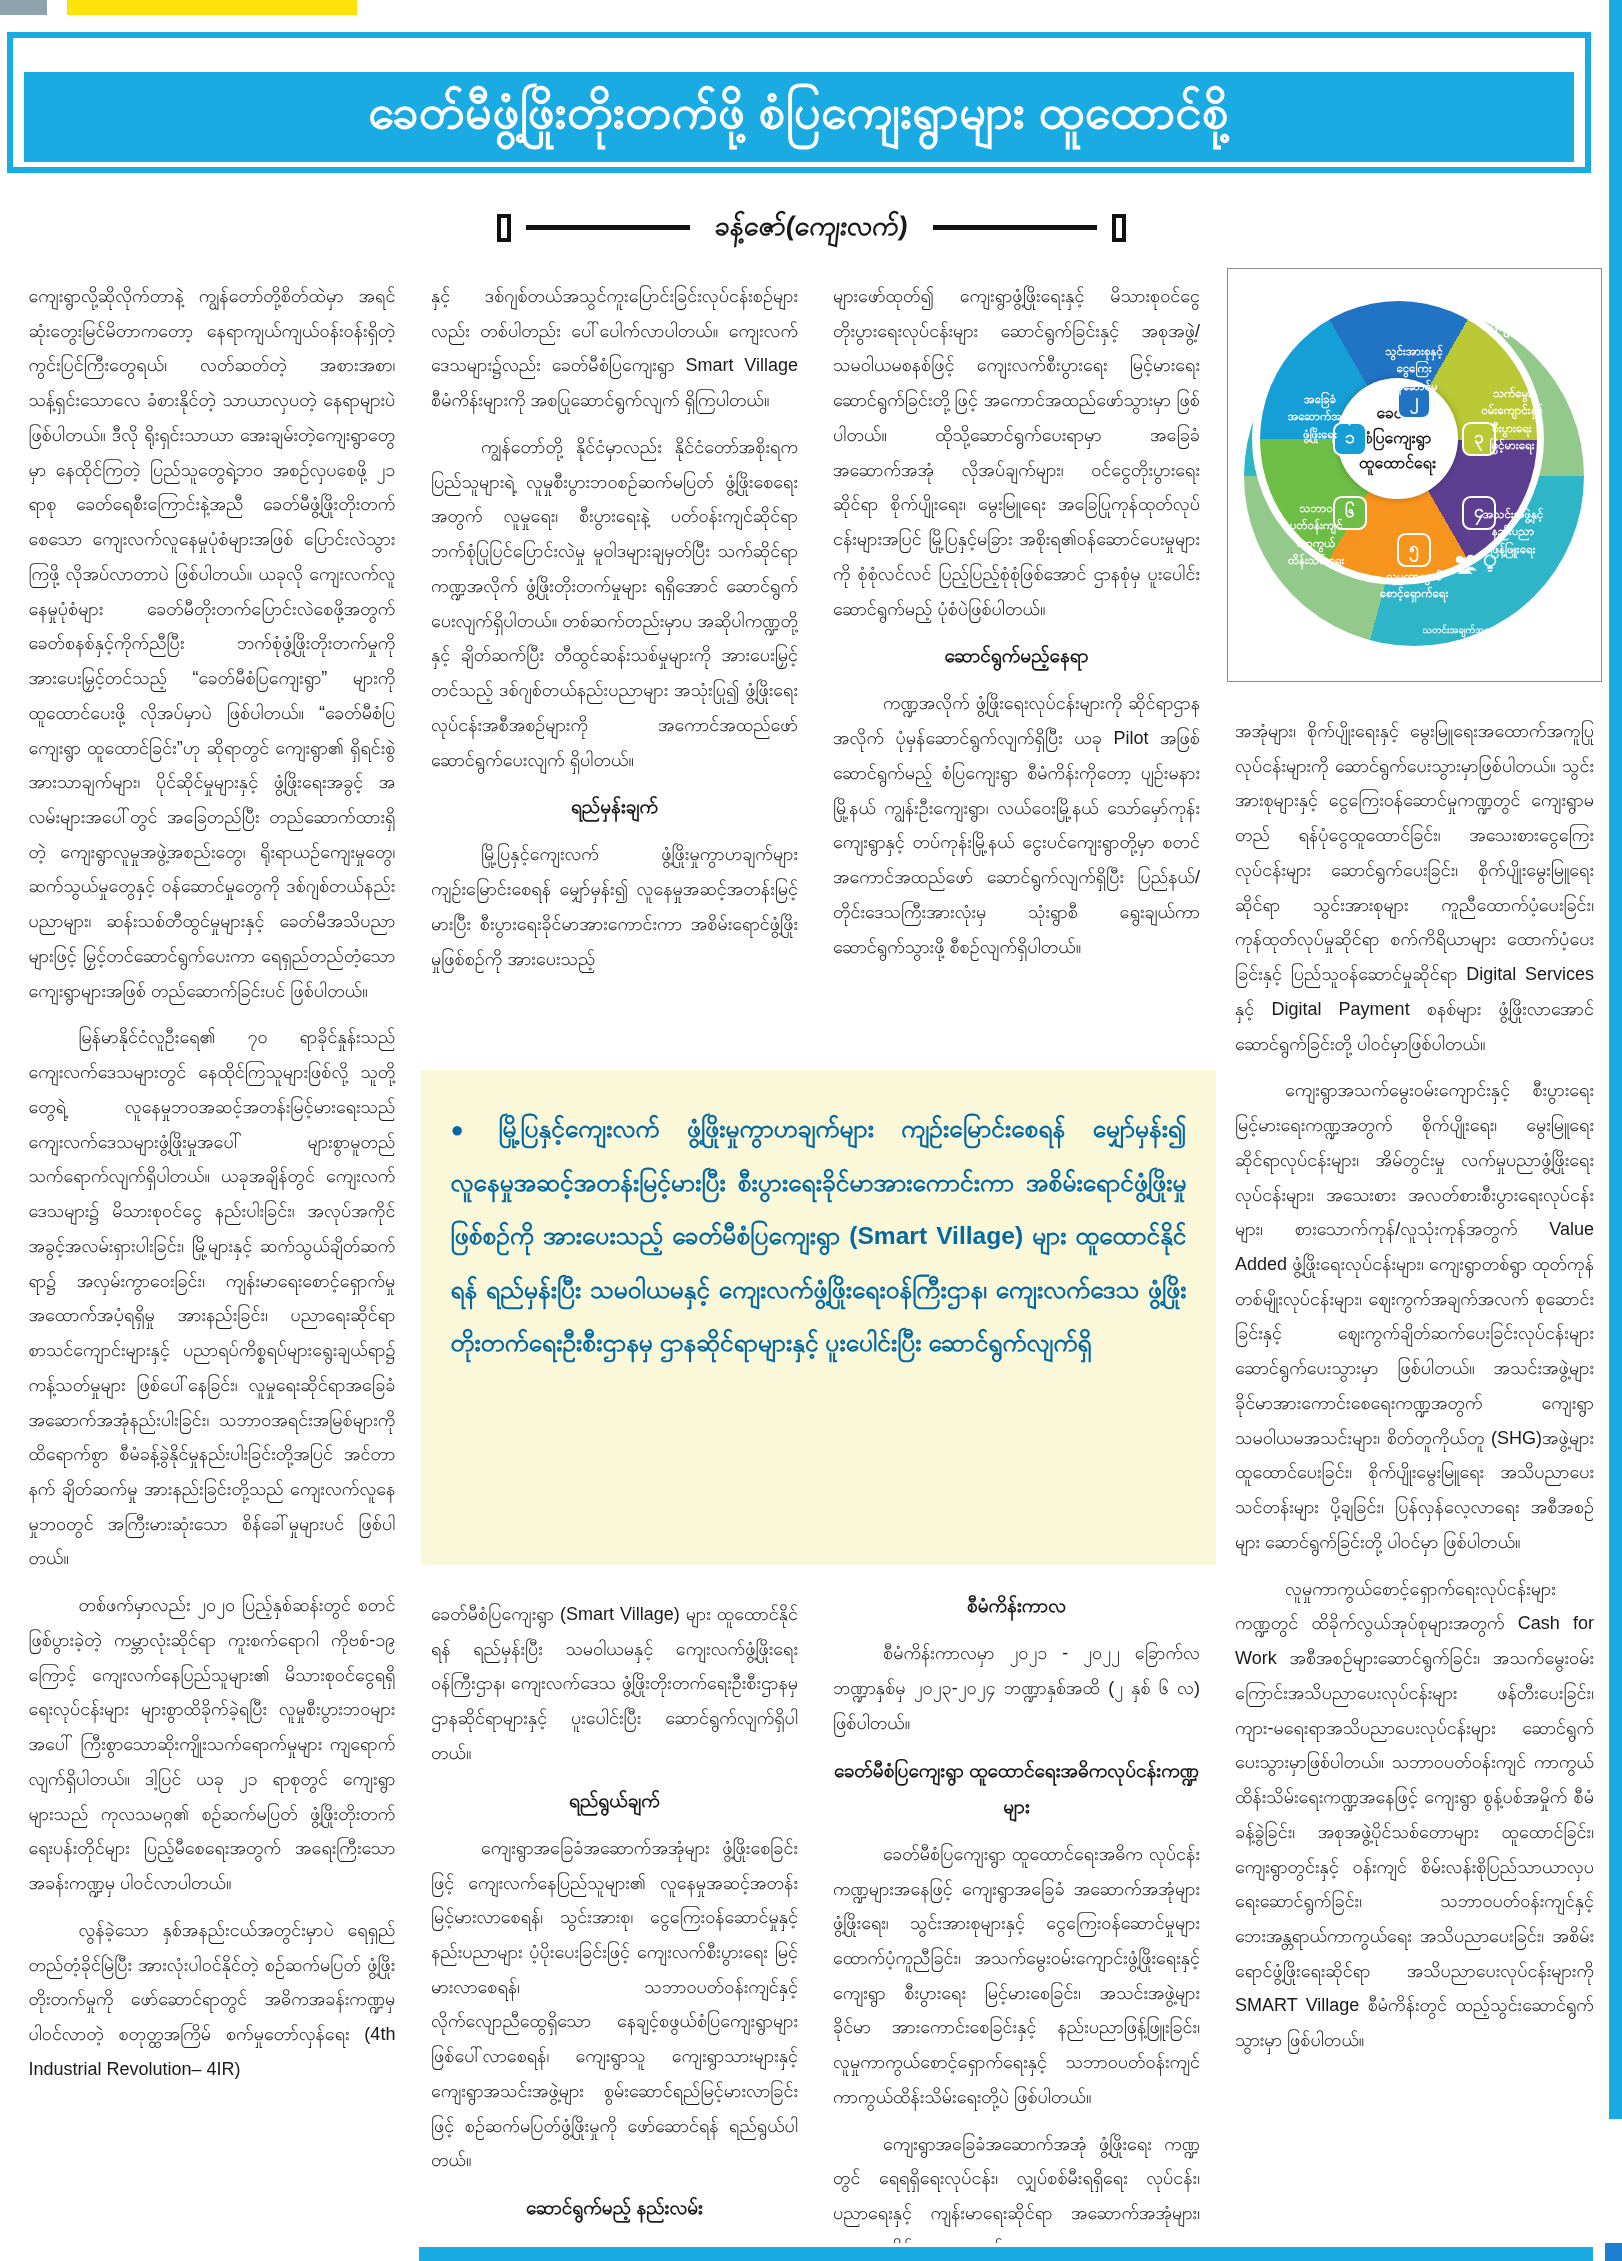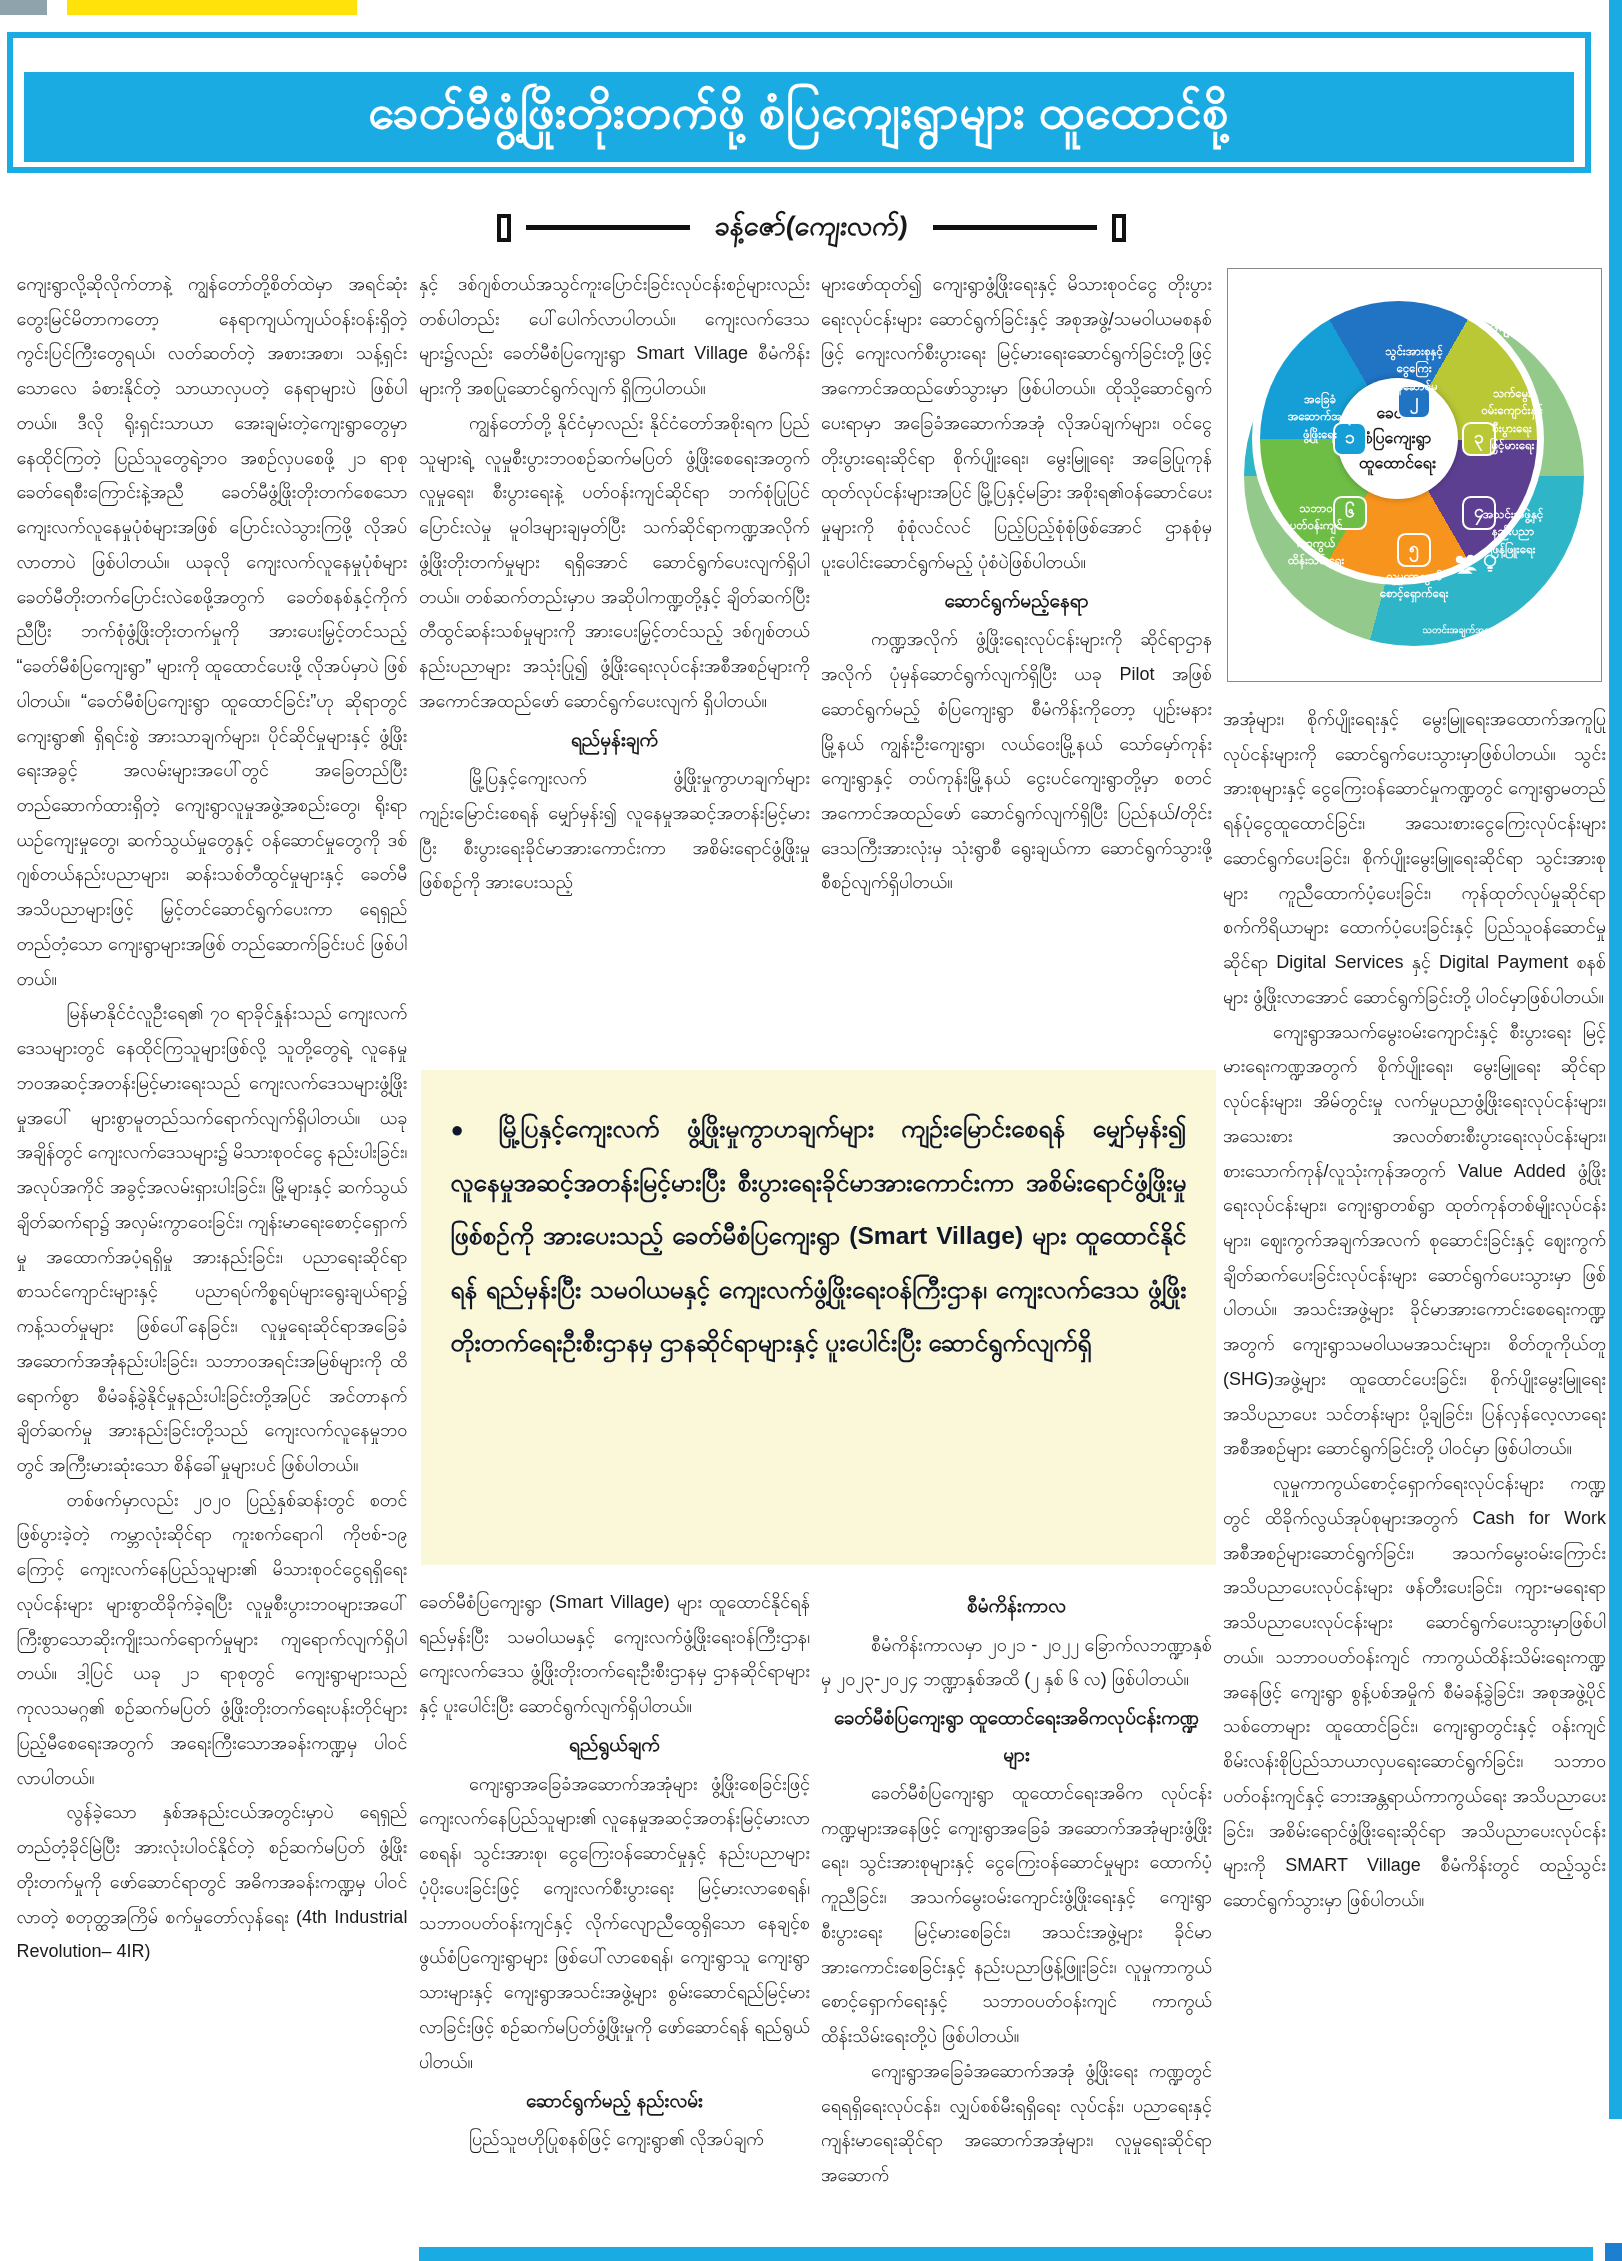"ကျေးရွာလို့ဆိုလိုက်တာနဲ့" .col-p { margin: 0 -> 12px }
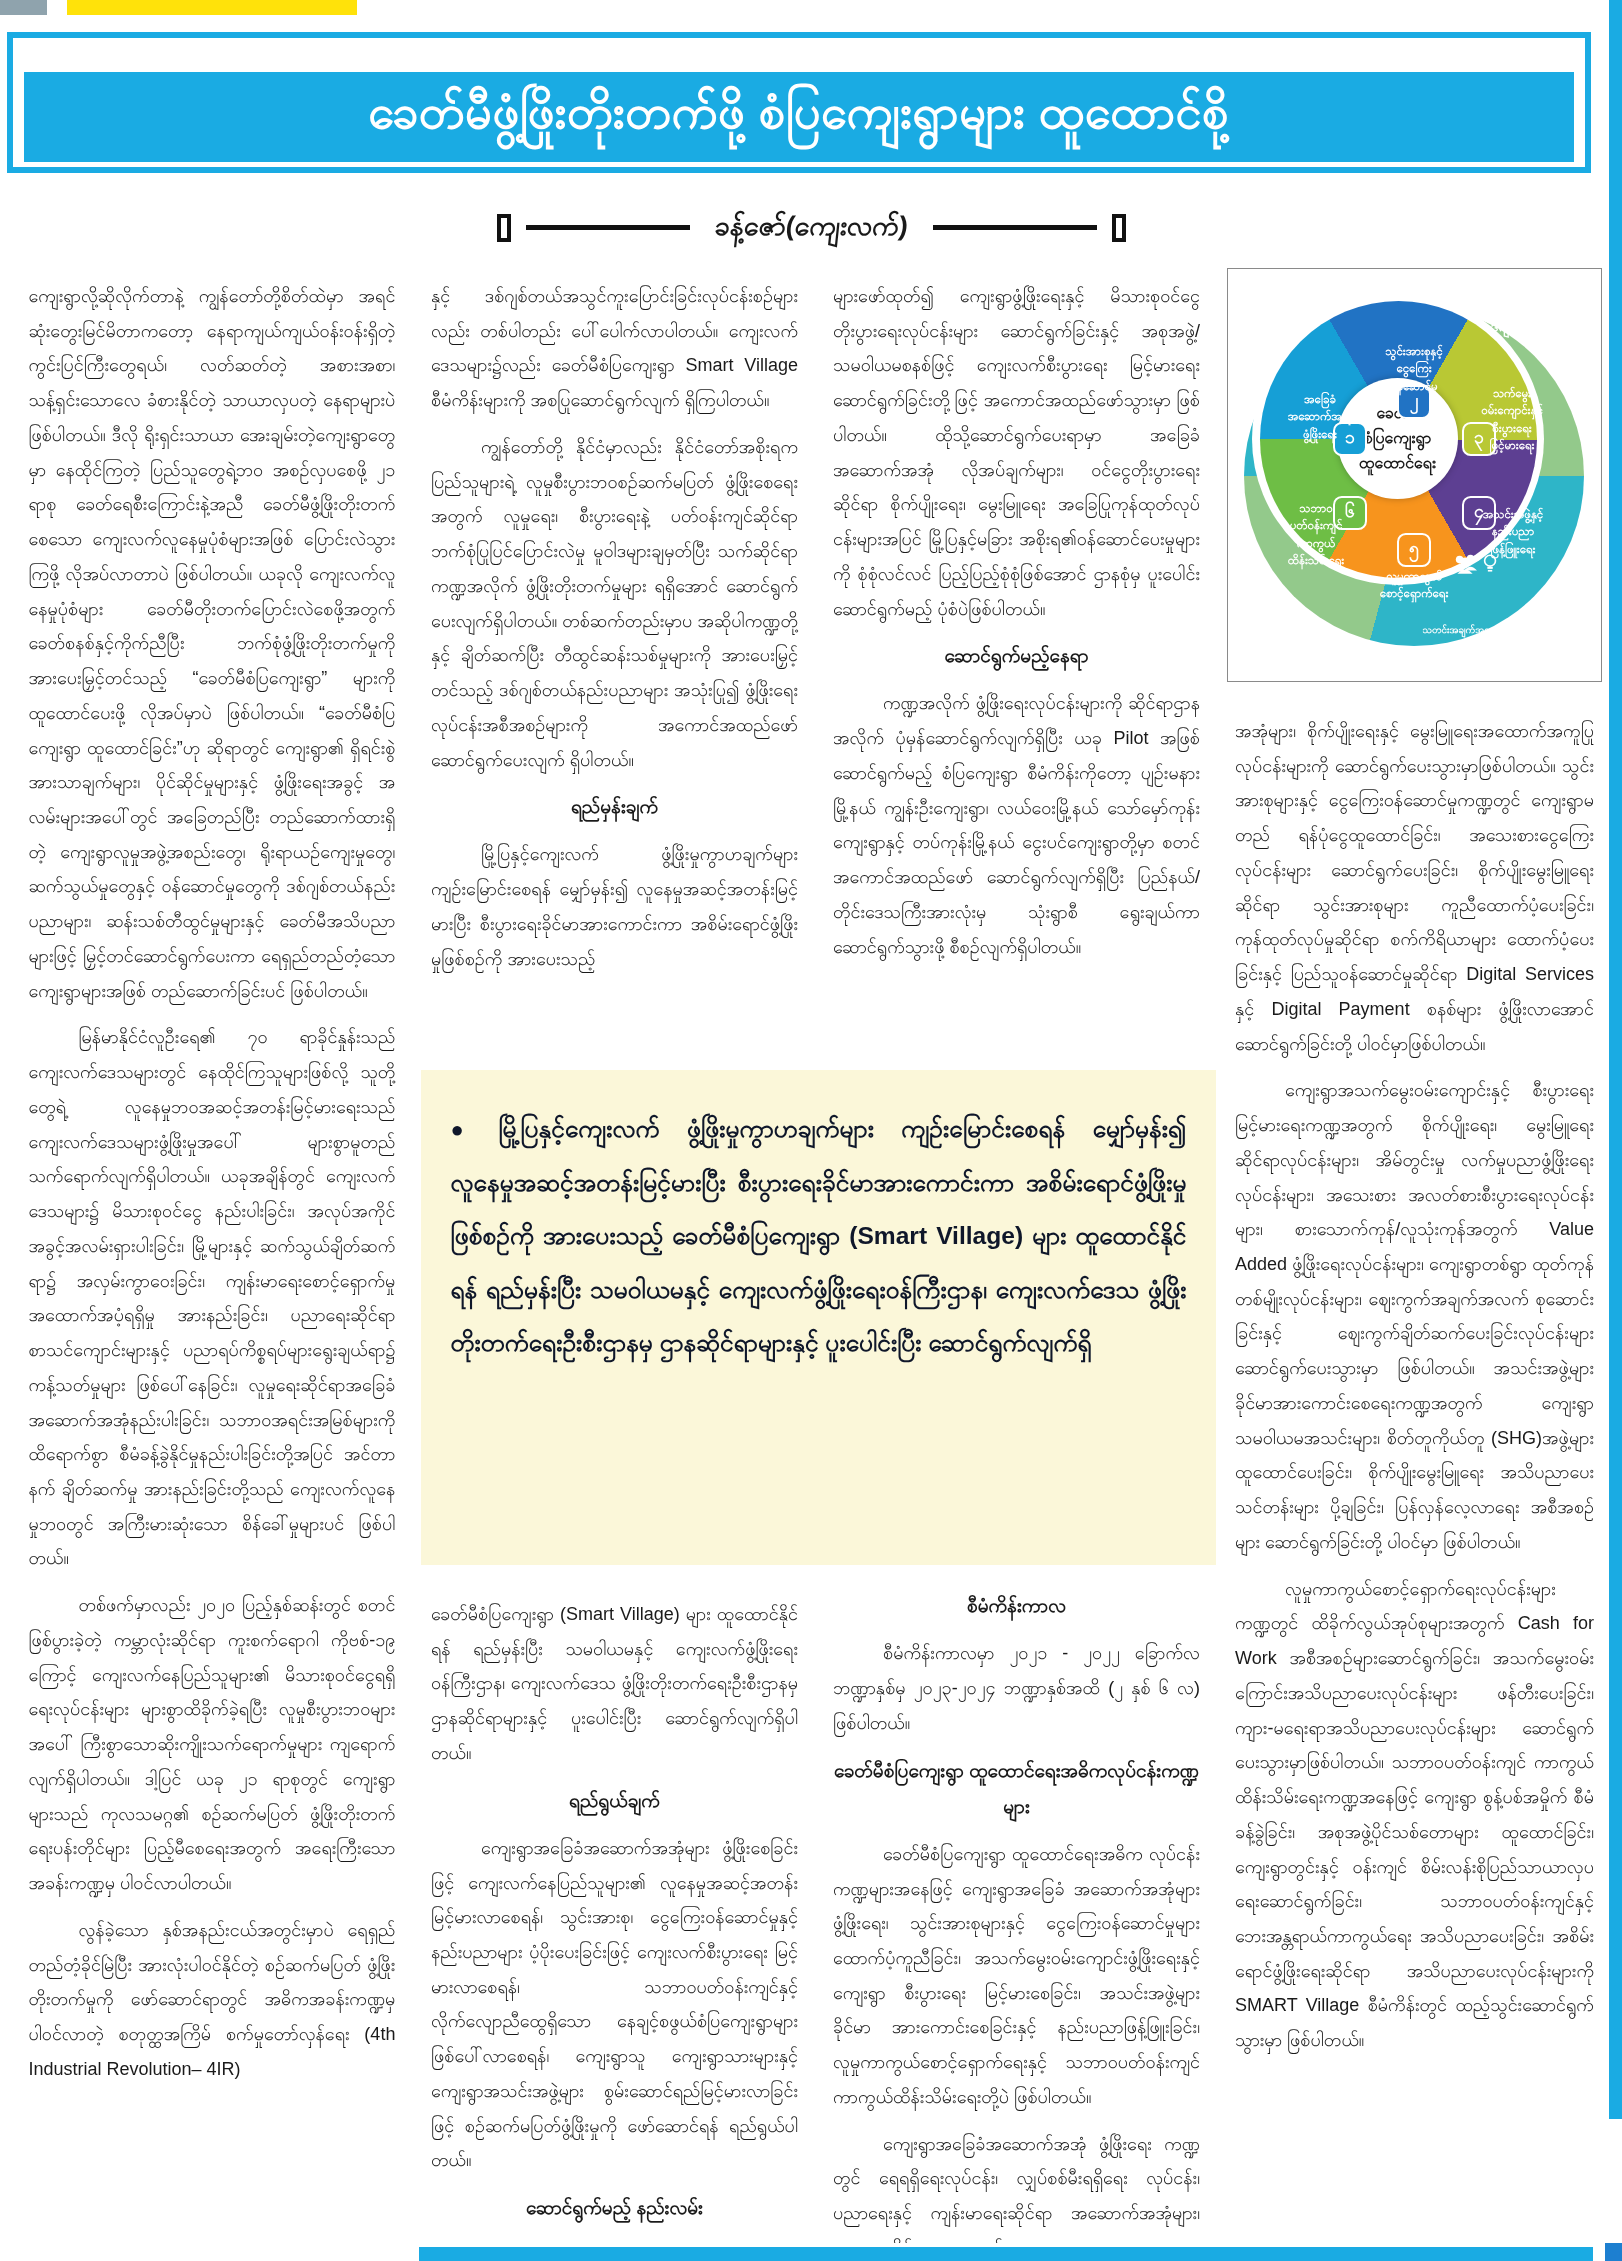"● မြို့ပြနှင့်ကျေးလက်" #callout-text { color: #0f172a -> #0369a1 }
